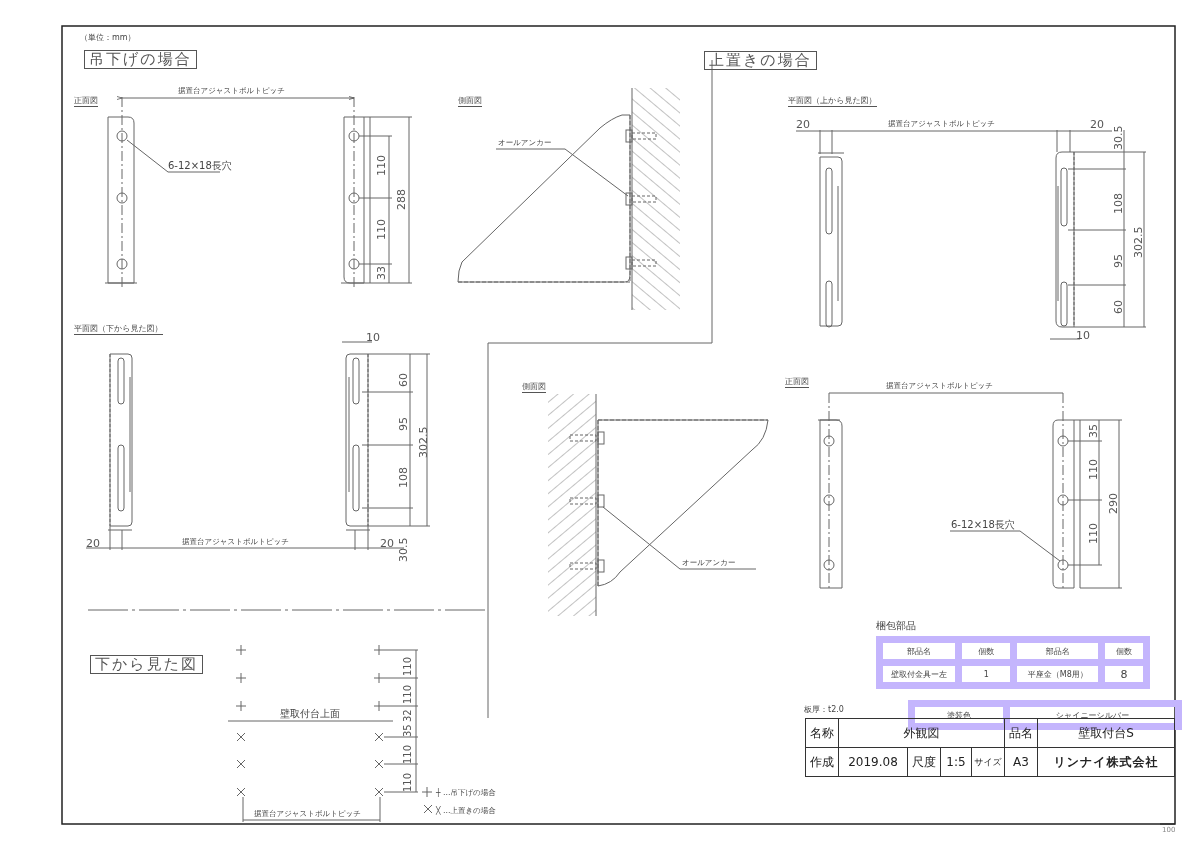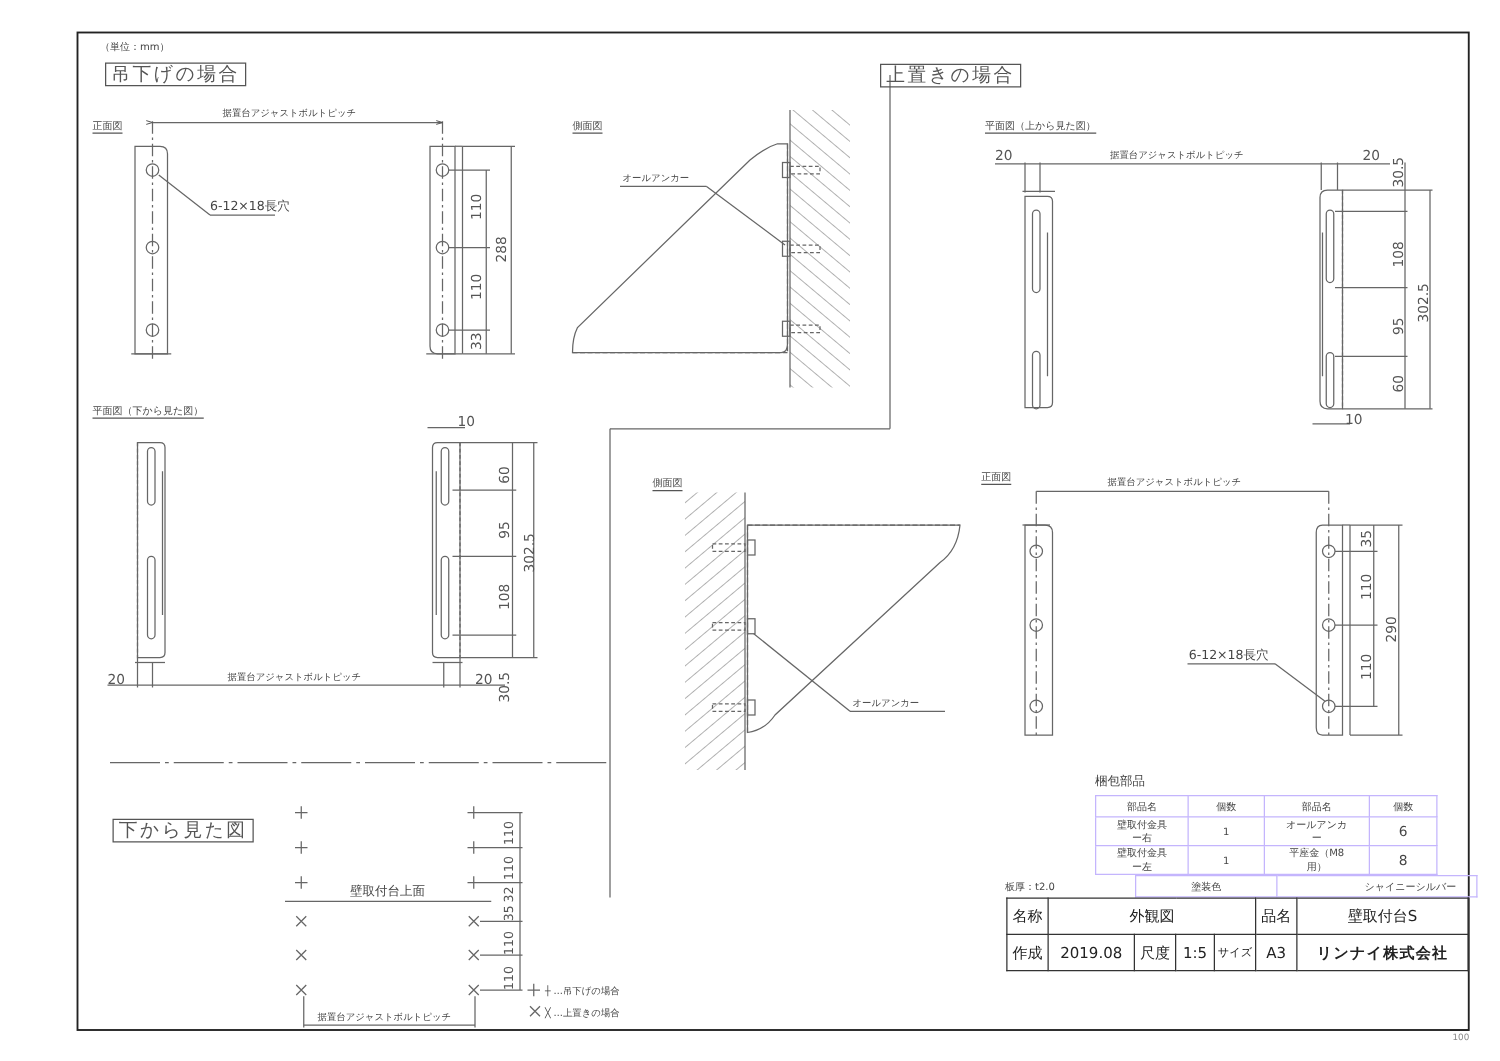"部品名" .parts td { border: 1px solid #c4b5fd -> 7px solid #c4b5fd; padding: 0 16px -> 0 4px }
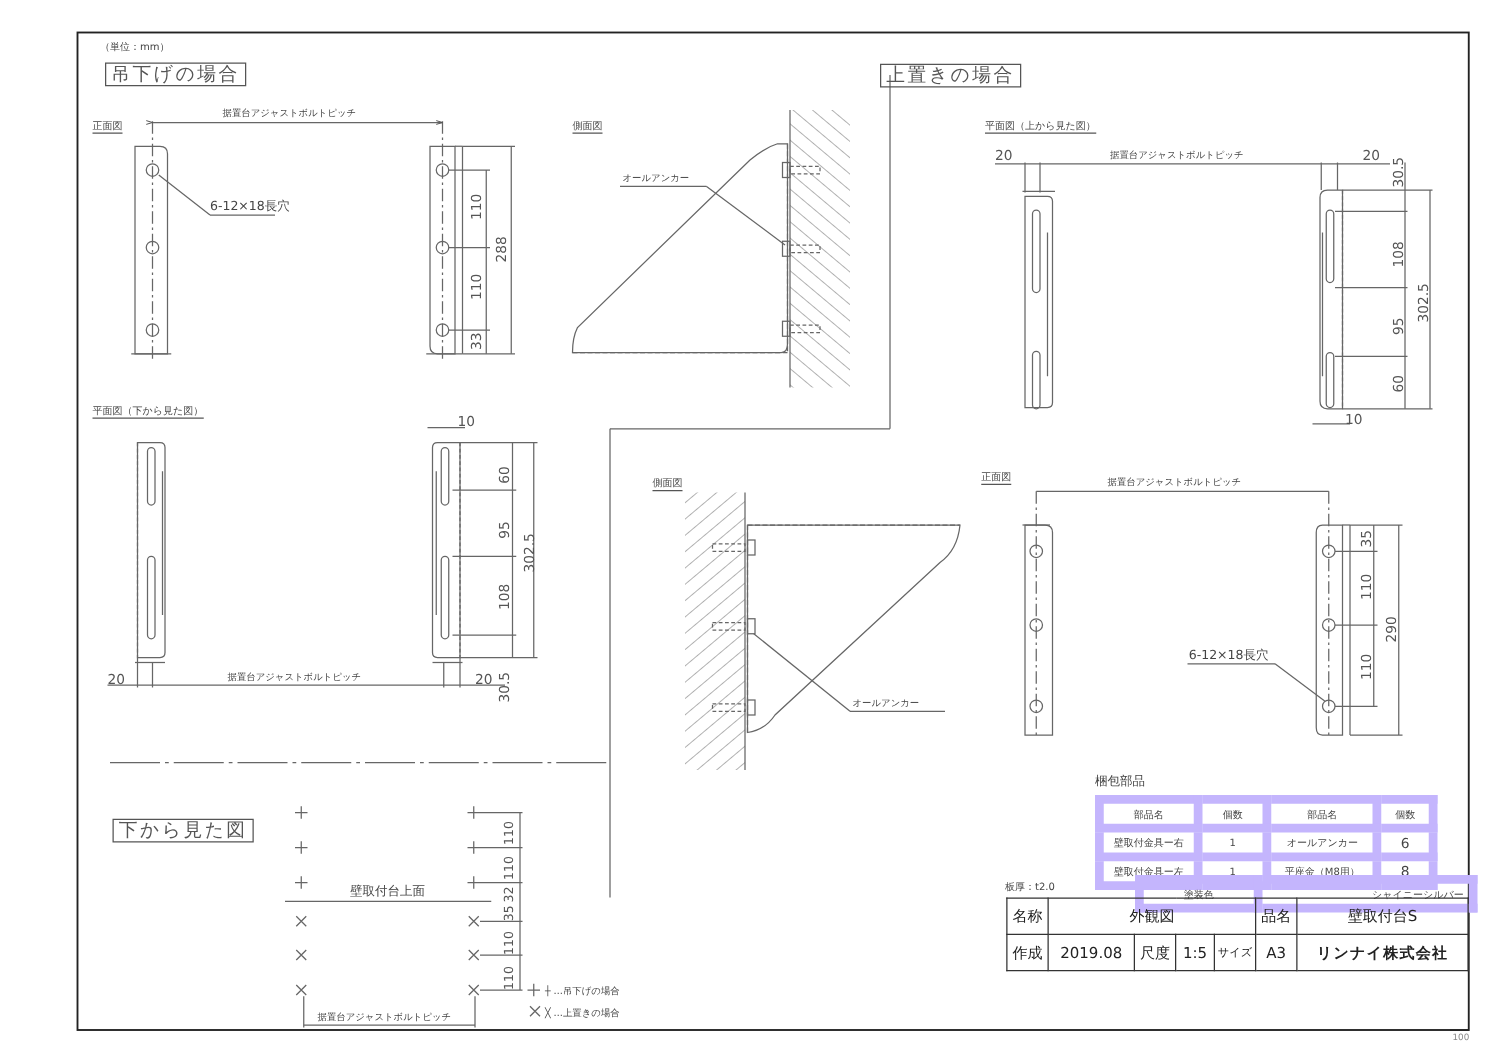"壁取付金具ー右" tr { html: <tr> <td>壁取付金具ー右</td> <td>1</td> <td>オールアンカー</td> <td>6</td> </tr> -> none }
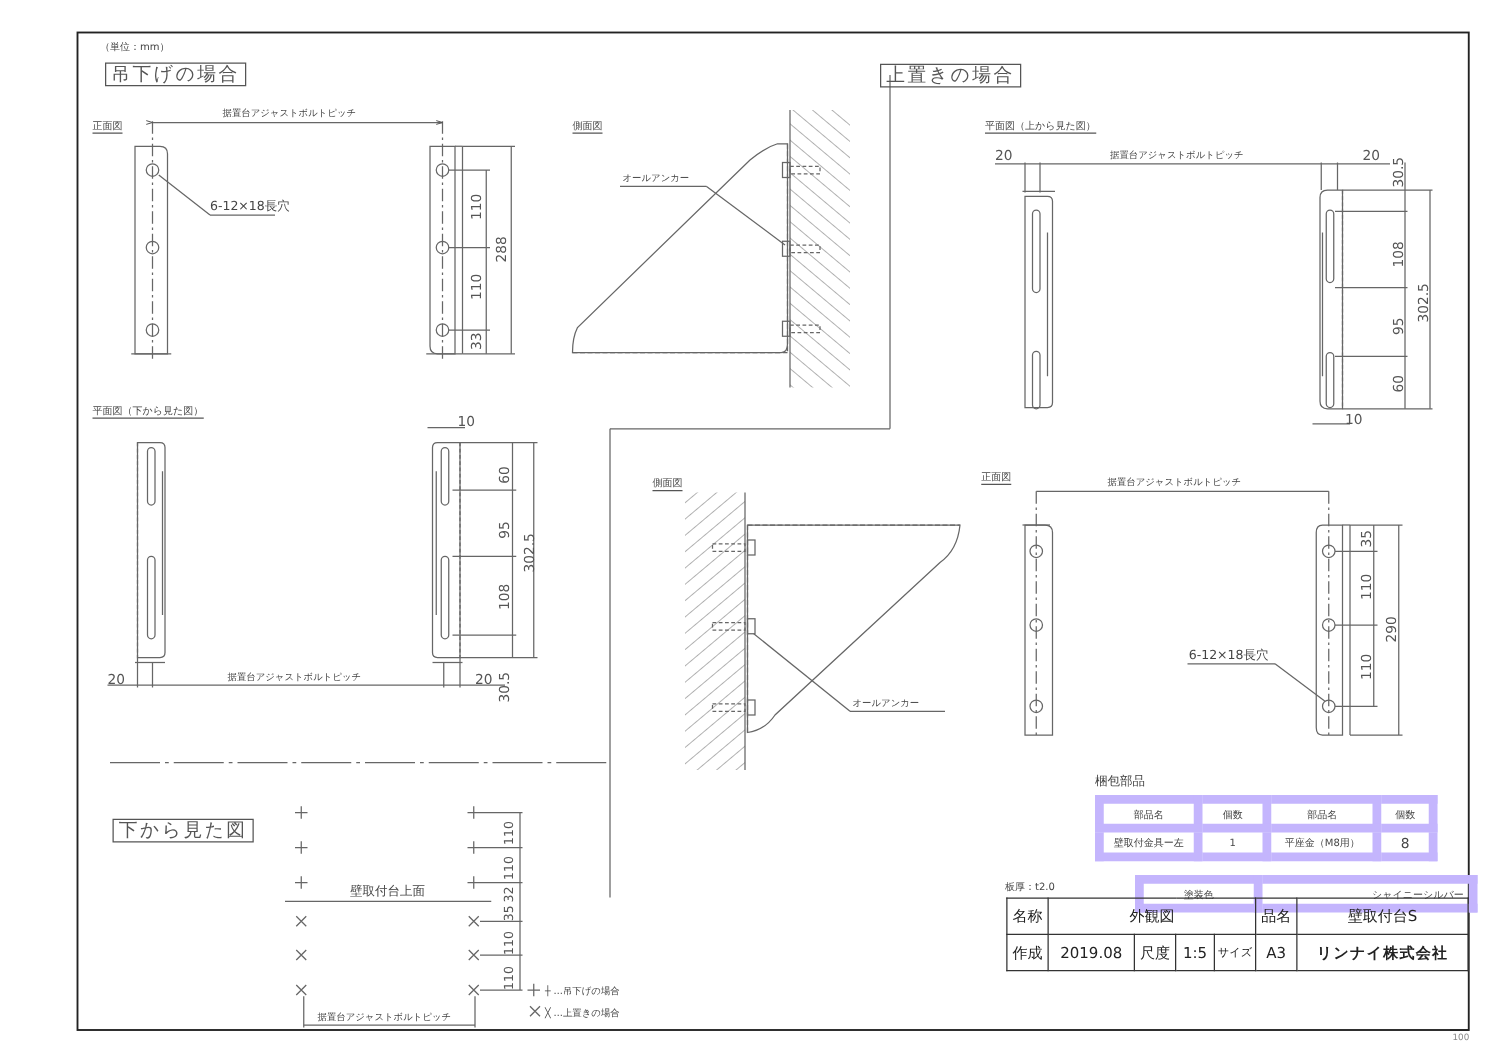"シャイニーシルバー" td { text-align: right -> center }
